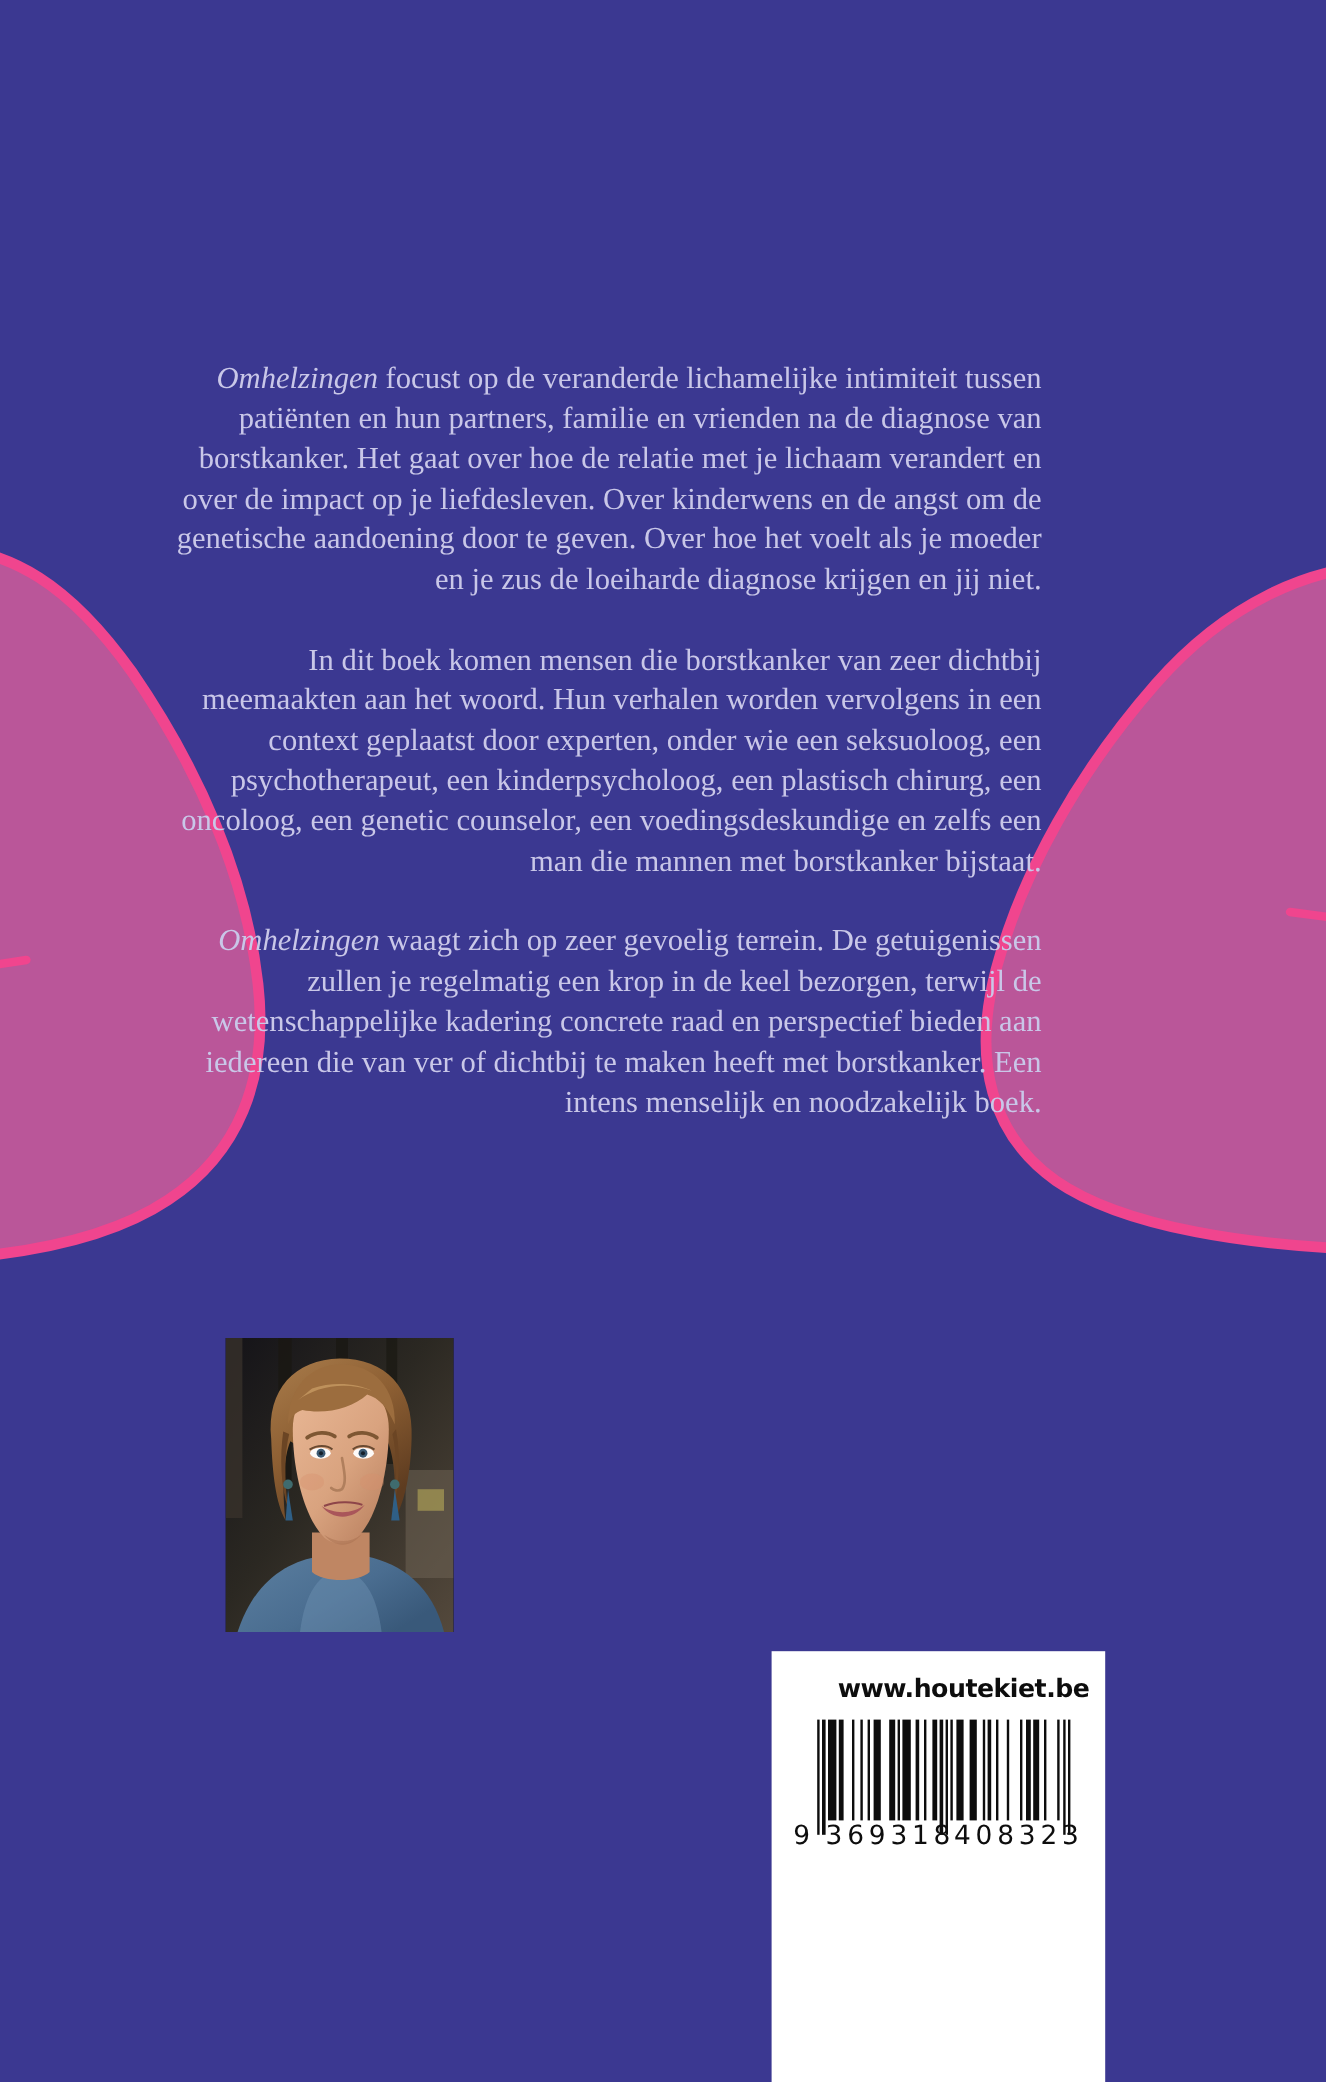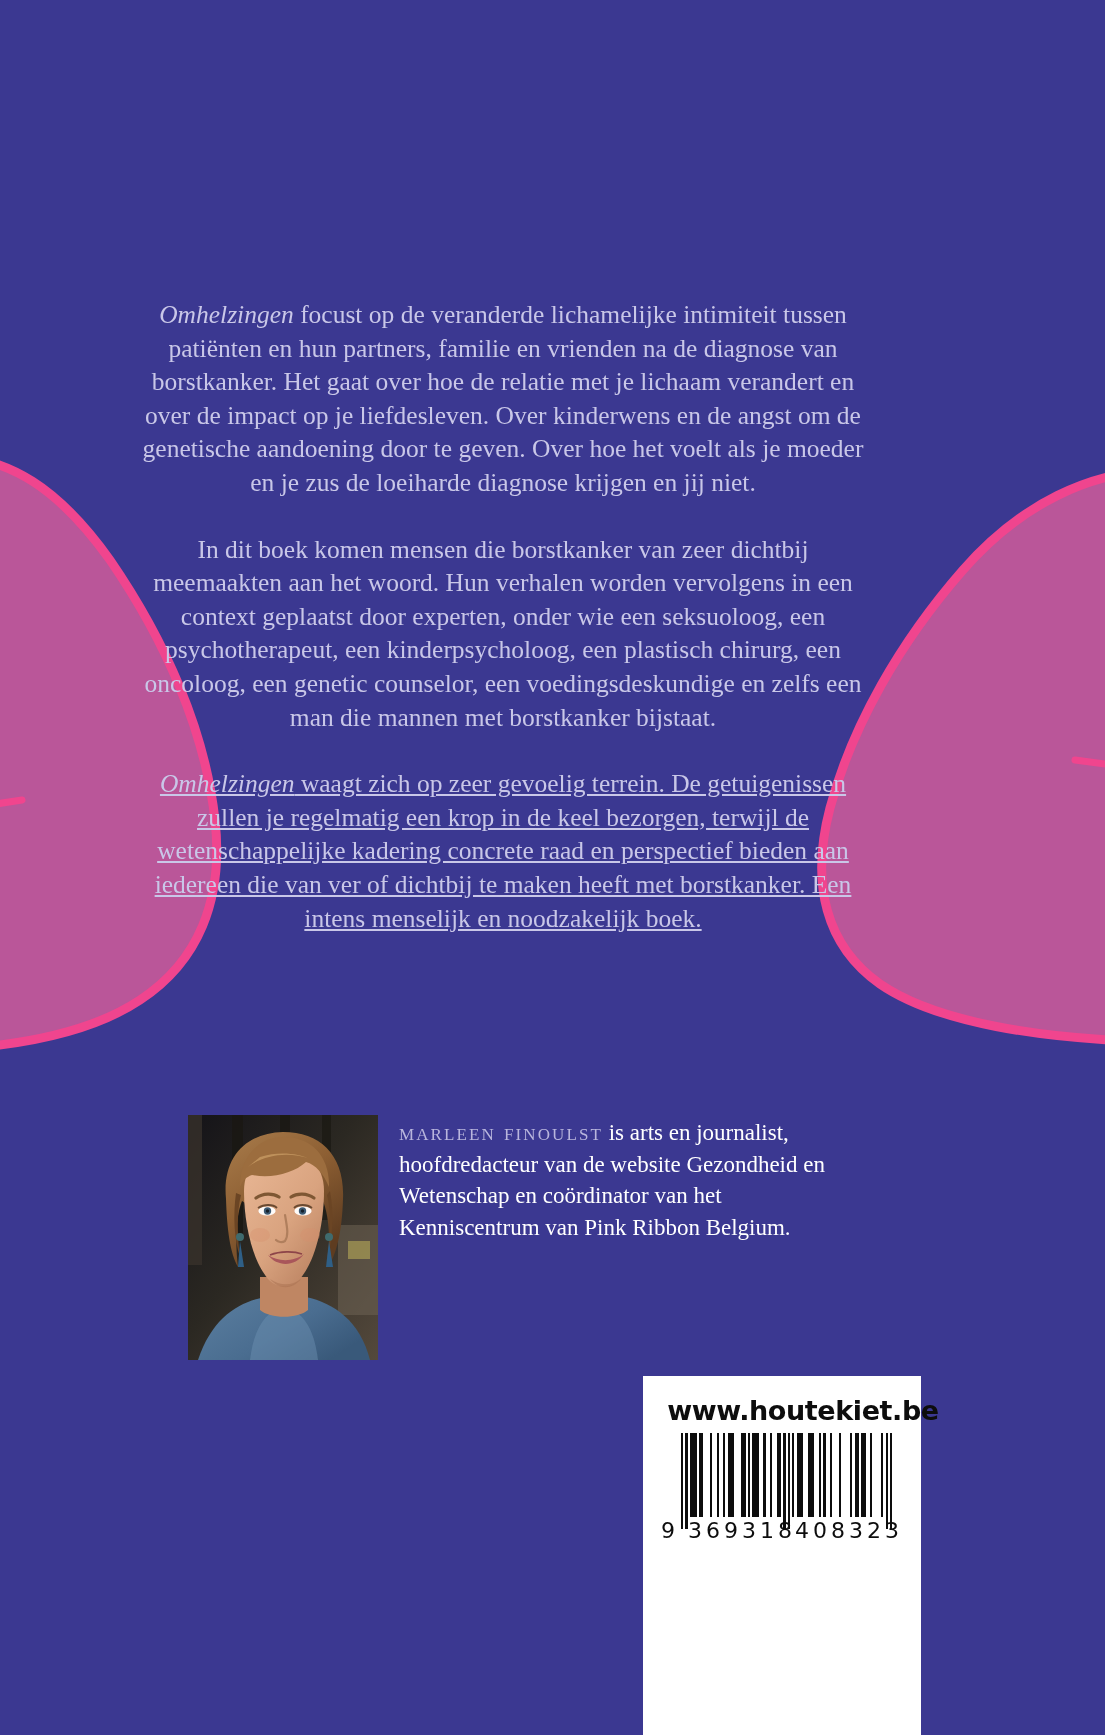"Omhelzingen focust op de veranderde" .body-copy { text-align: center -> right }
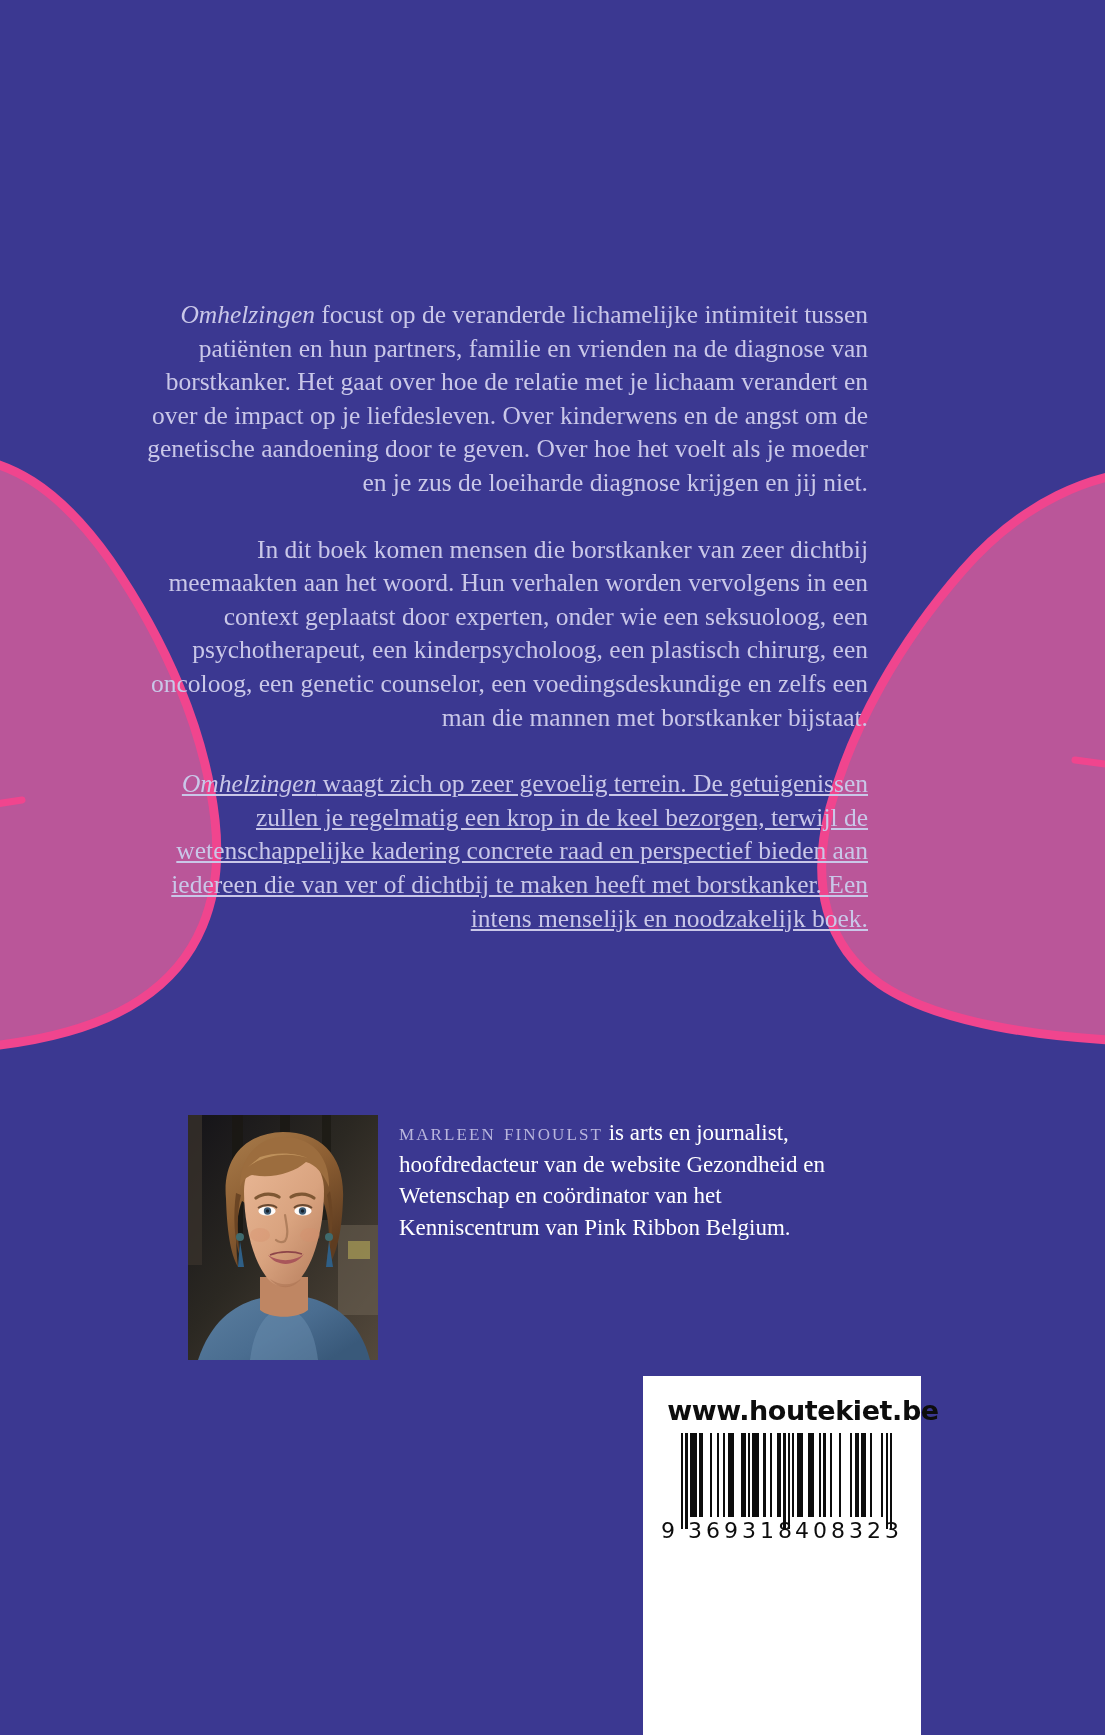"Omhelzingen waagt zich op zeer" .body-copy p:last-child { text-decoration: underline -> none }
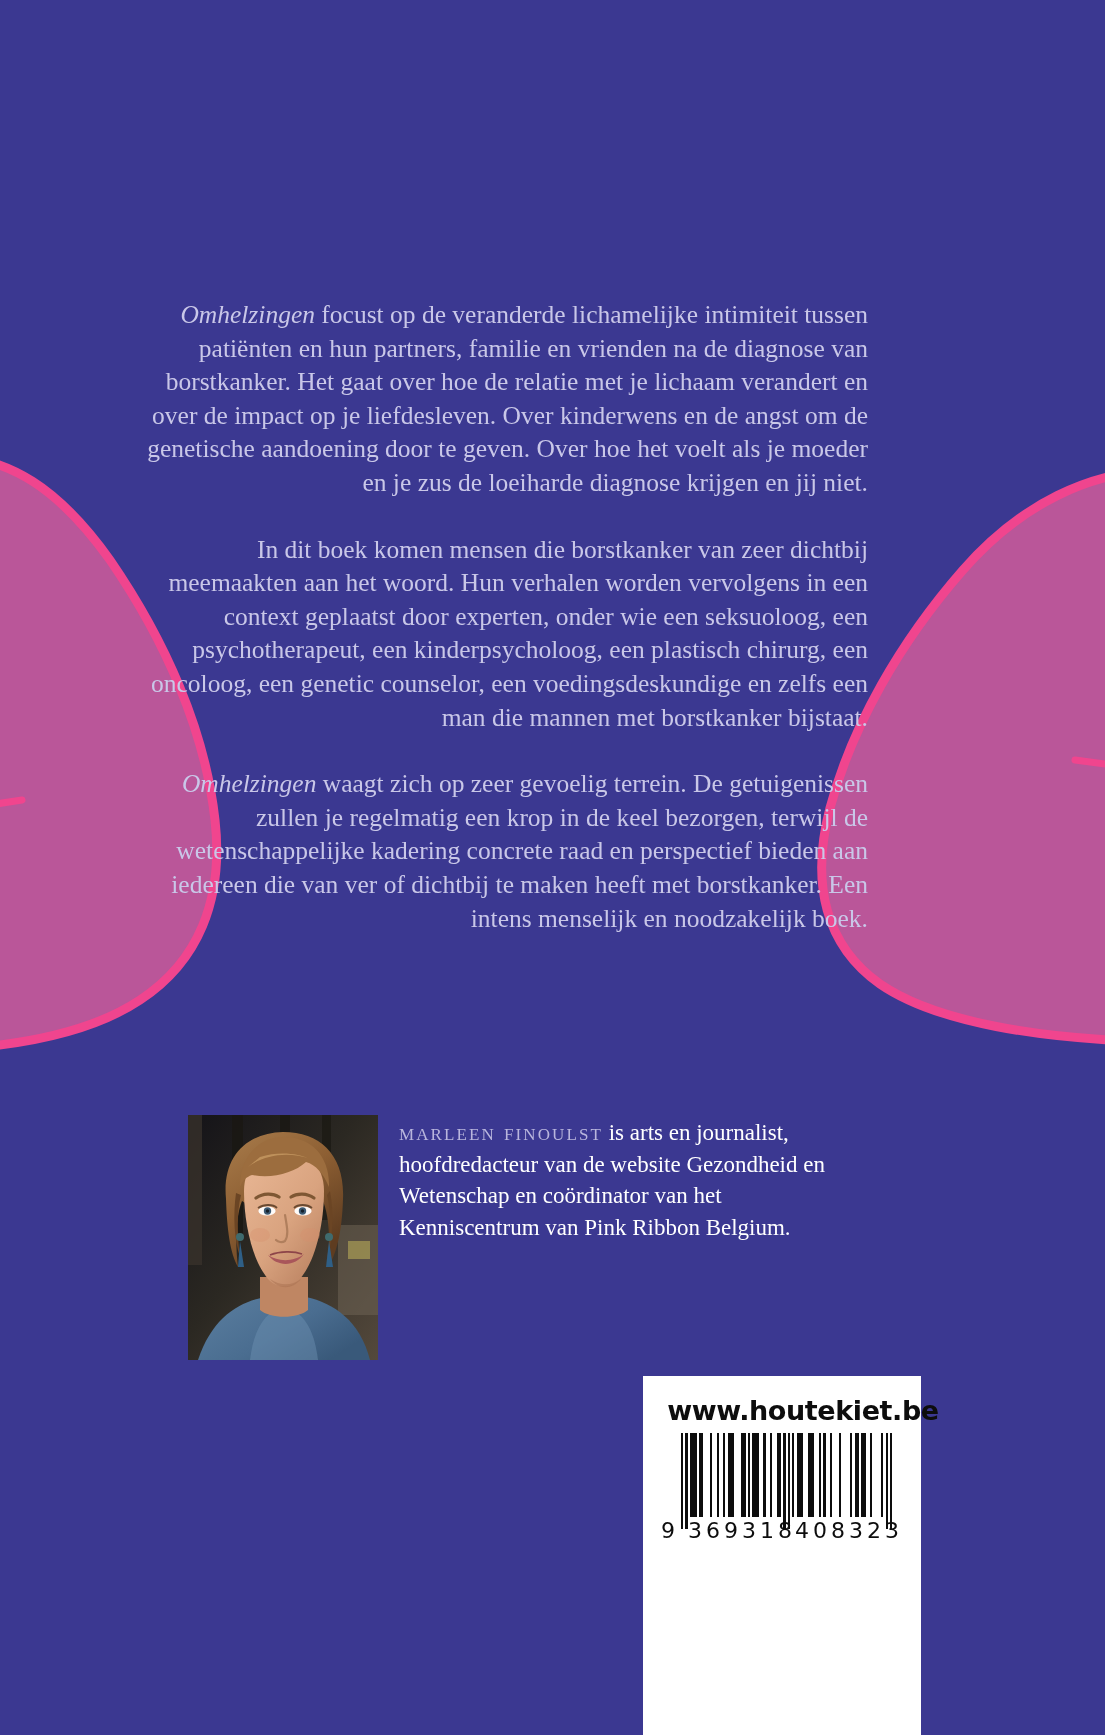"marleen finoulst is arts en" div.author-bio { html: <div> <span>Marleen Finoulst</span><span> is arts en journalist, hoofdredacteur van de website Gezondheid en Wetenschap en coördinator van het Kenniscentrum van Pink Ribbon Belgium.</span> </div> -> none }
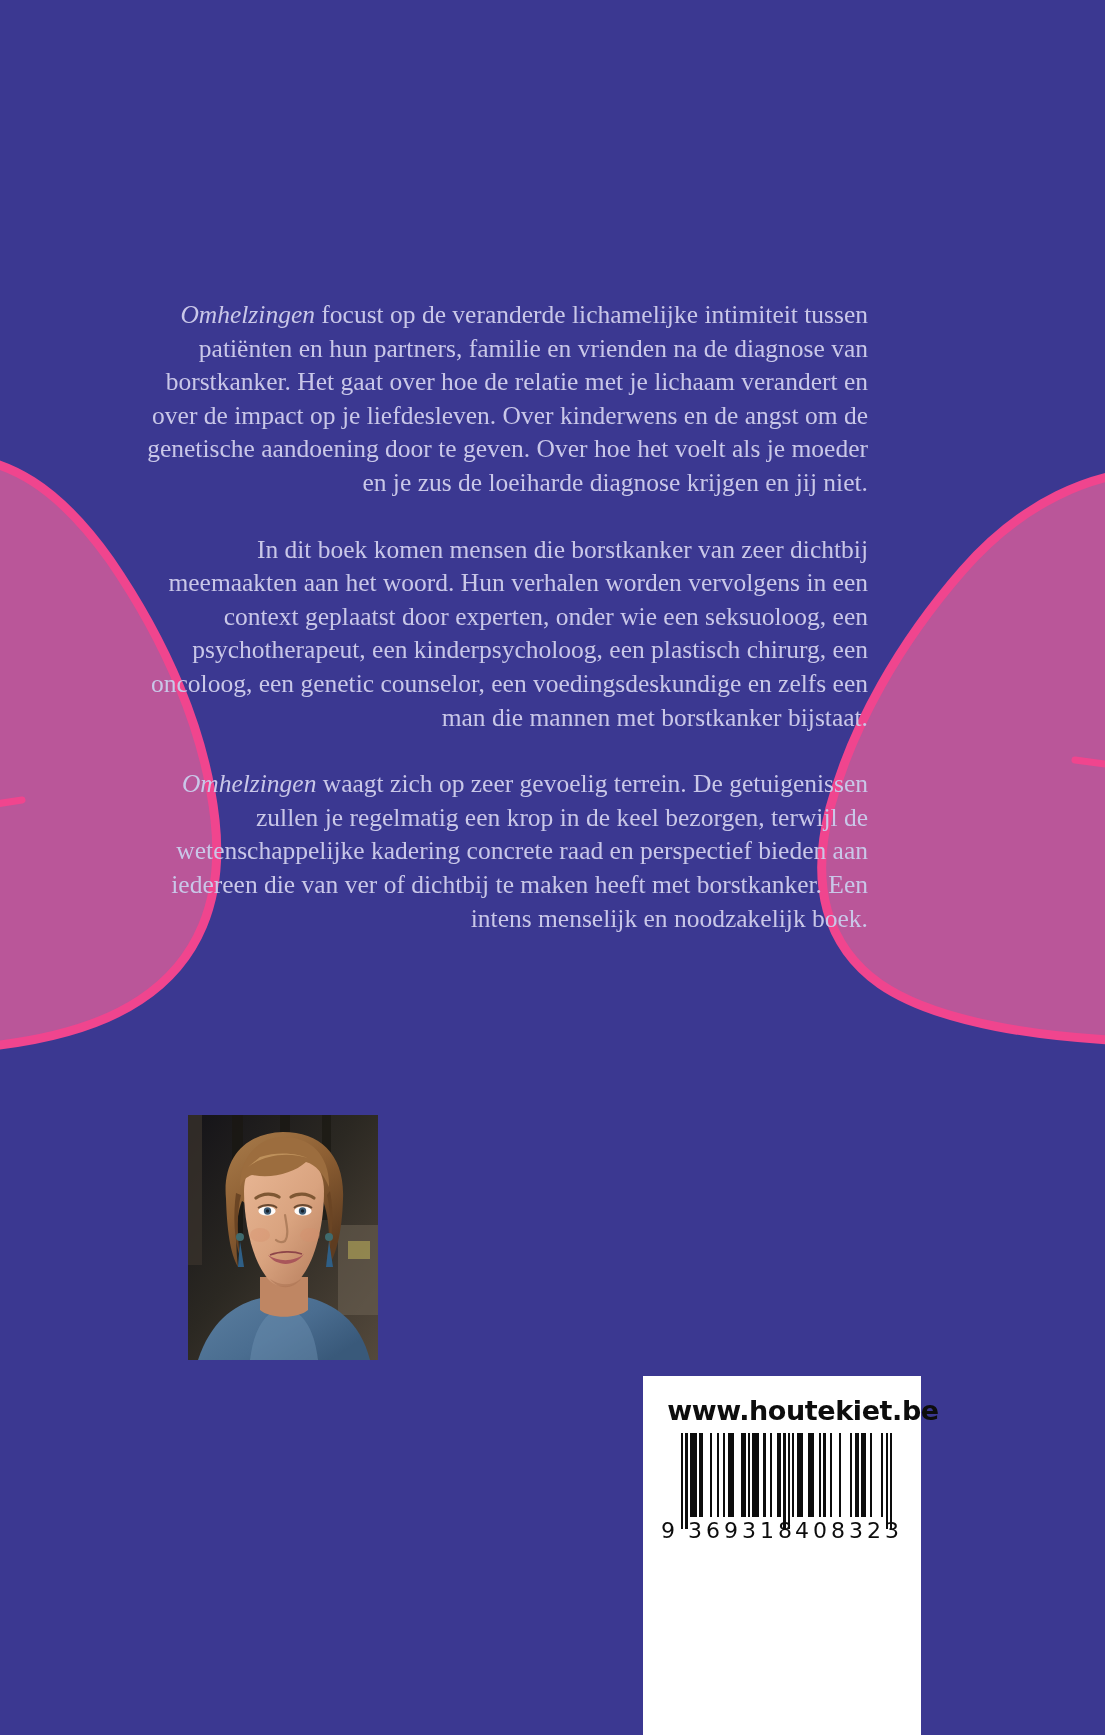"www.houtekiet.be" .barcode-url { font-size: 27px -> 21px }
